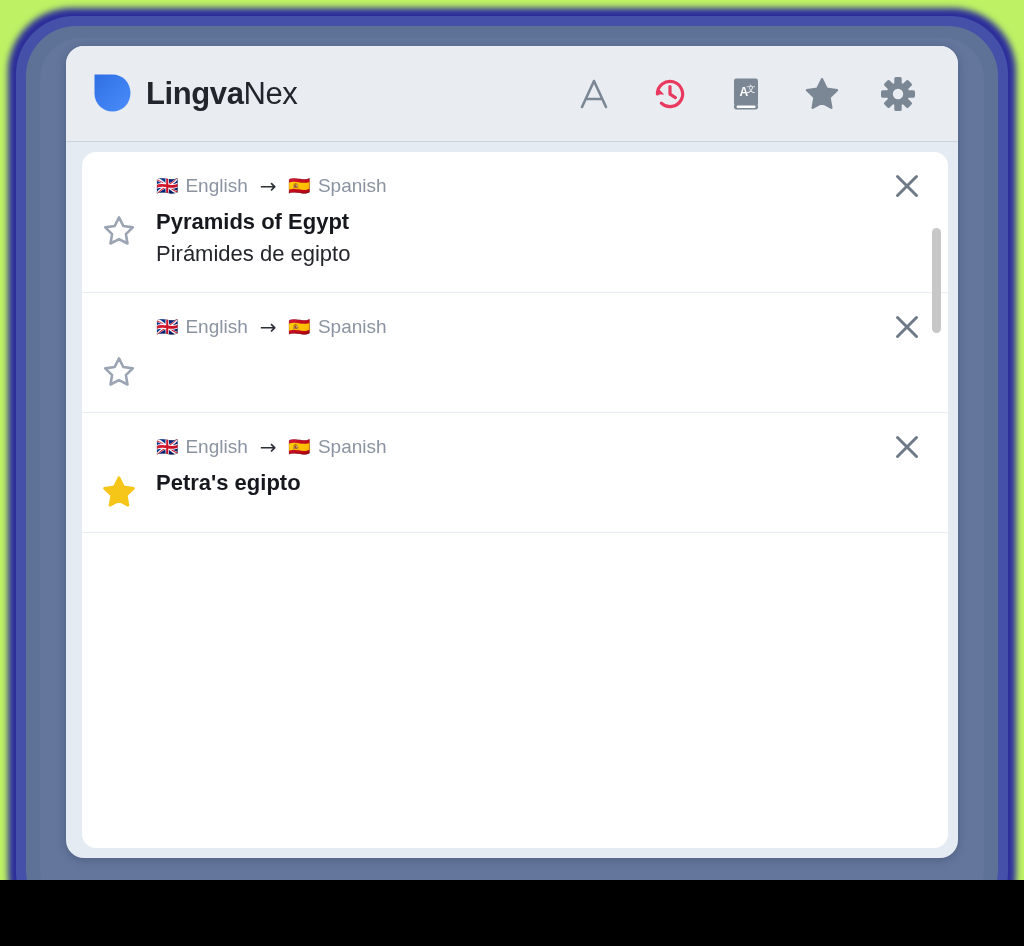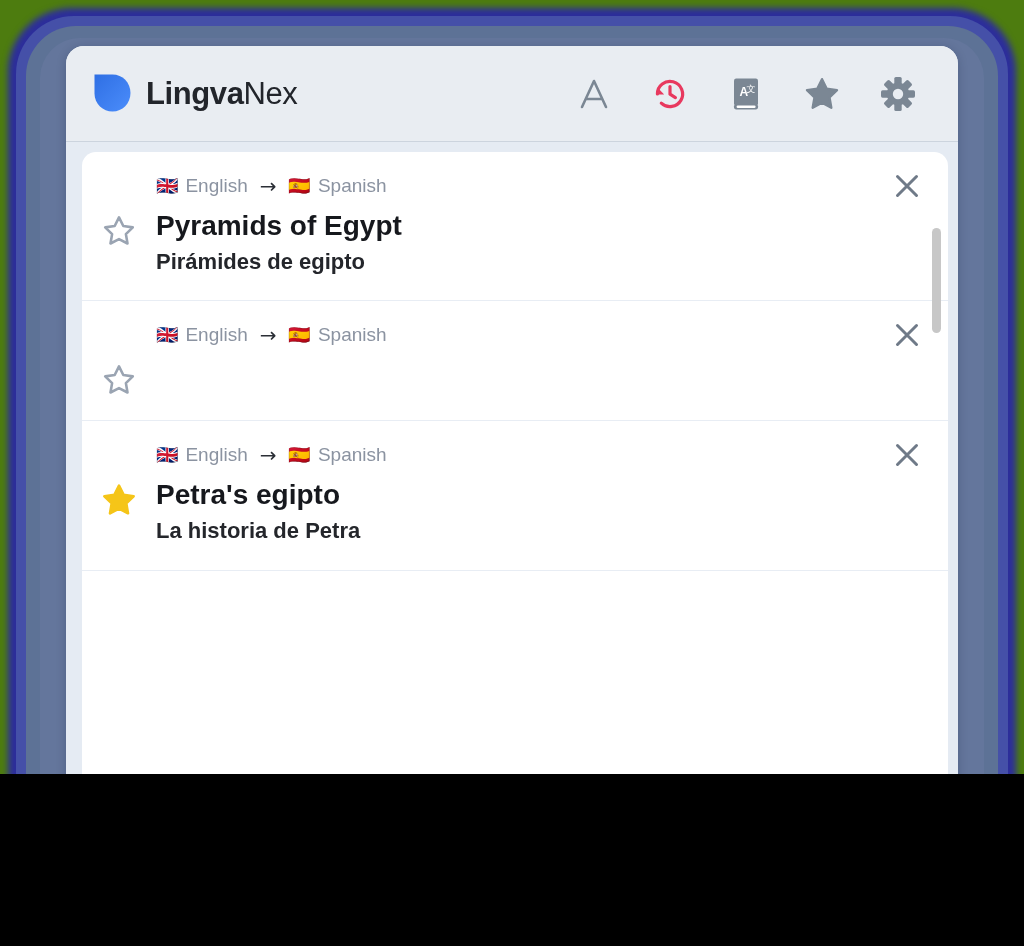"LingvaNex" .screen { background: #4d7c0f -> #bef264; height: 774px -> 880px }
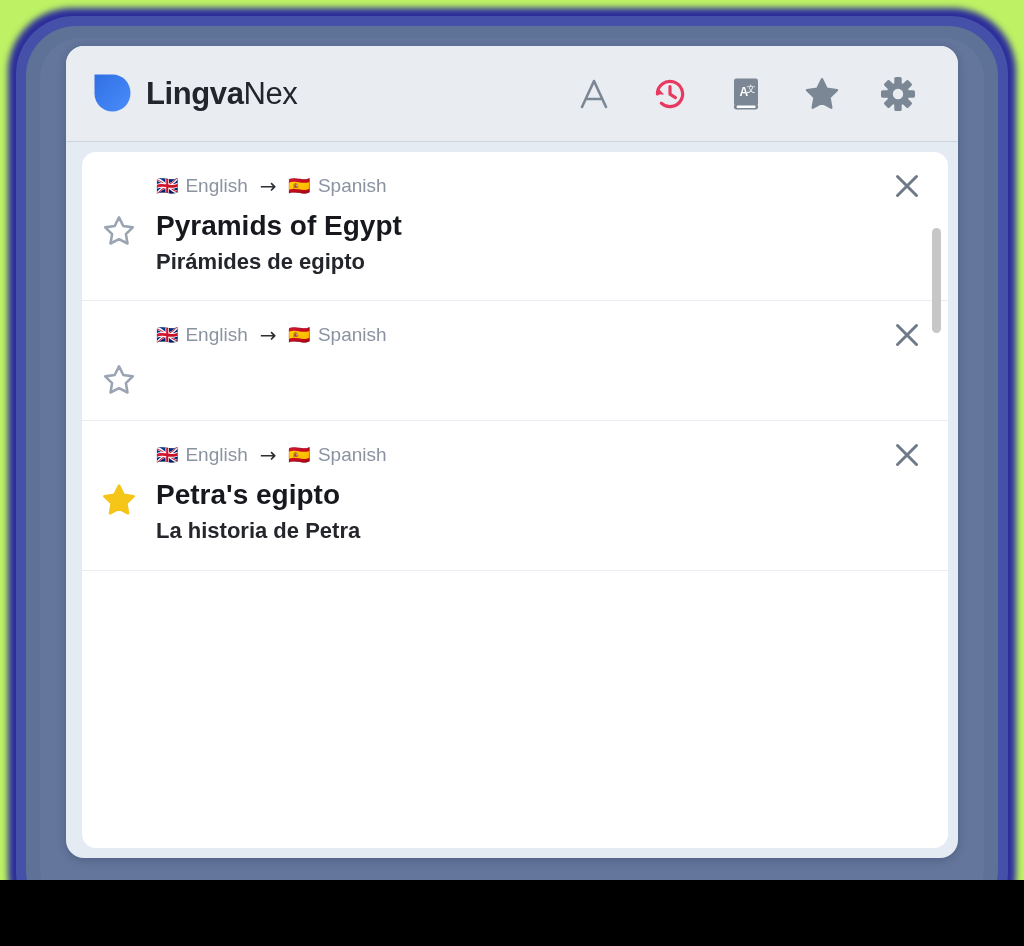"Pyramids of Egypt" .src-text { font-size: 28px -> 22px }
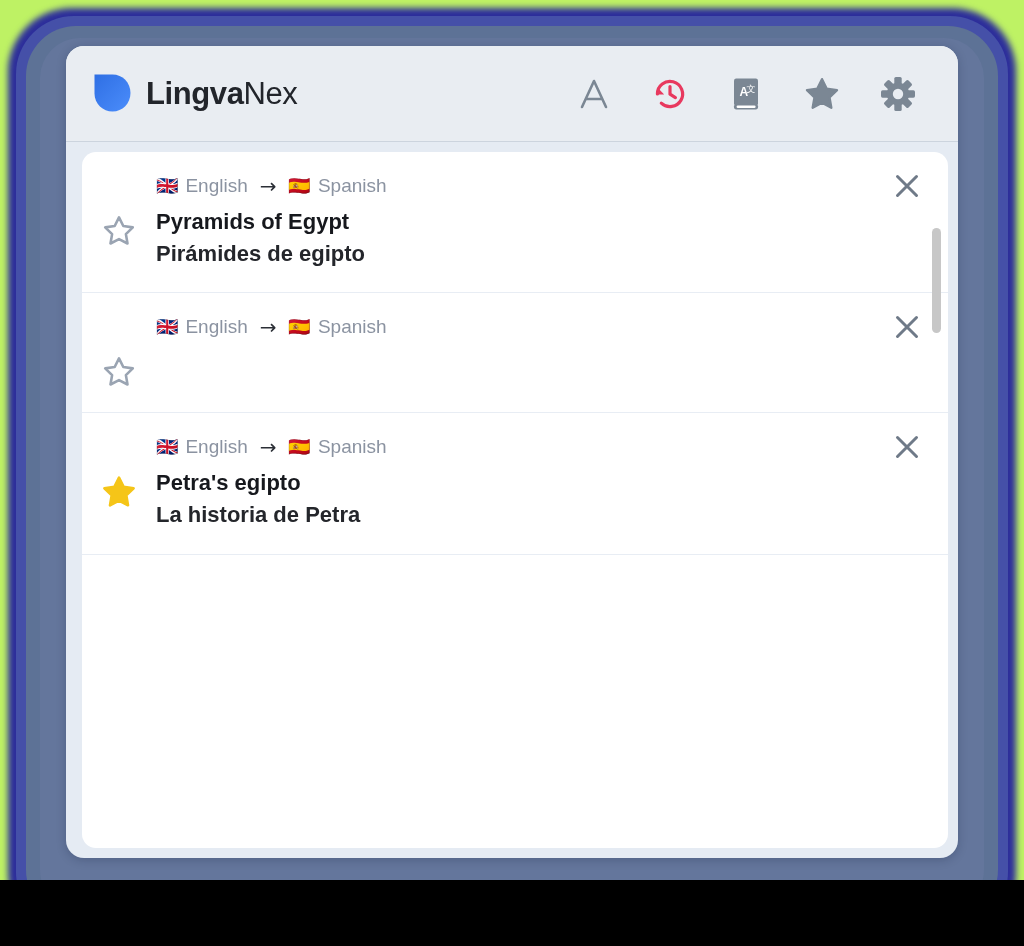"Pirámides de egipto" .tgt-text { font-weight: 700 -> 400 }
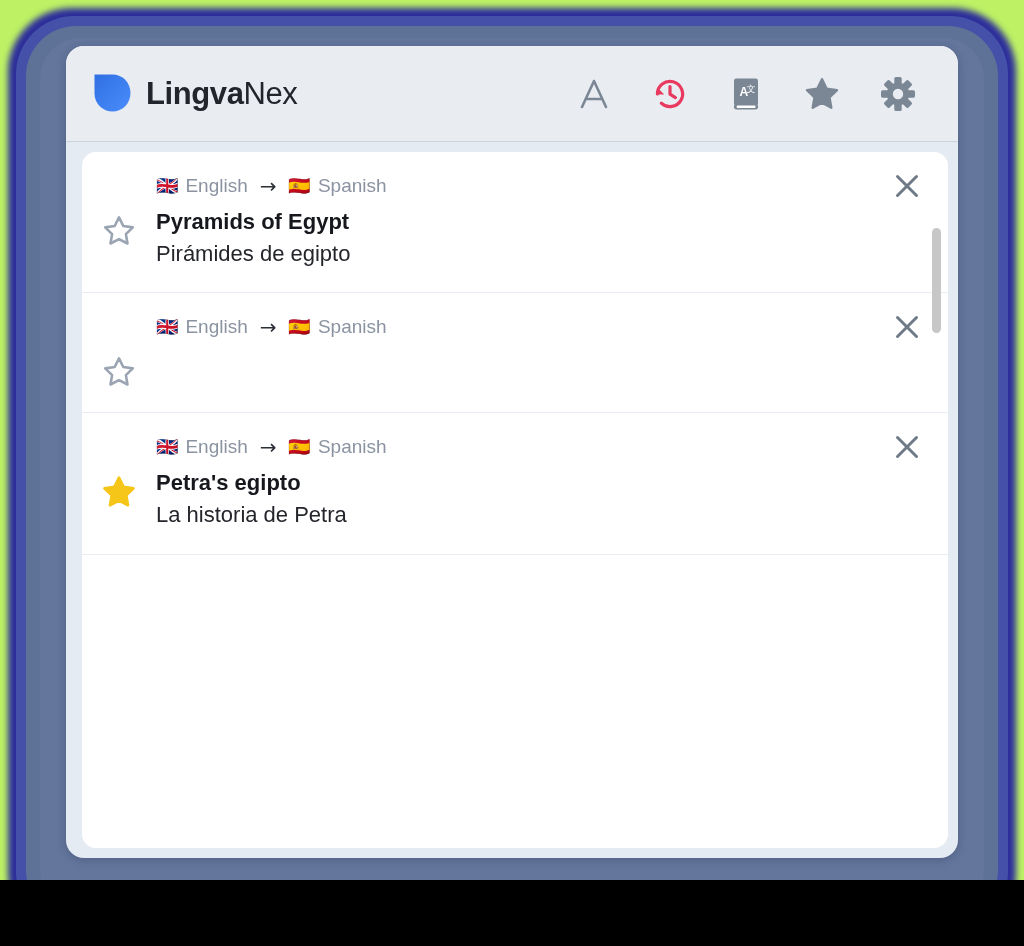"La historia de Petra" div.tgt-text { html: <div>La historia de Petra</div> -> none }
